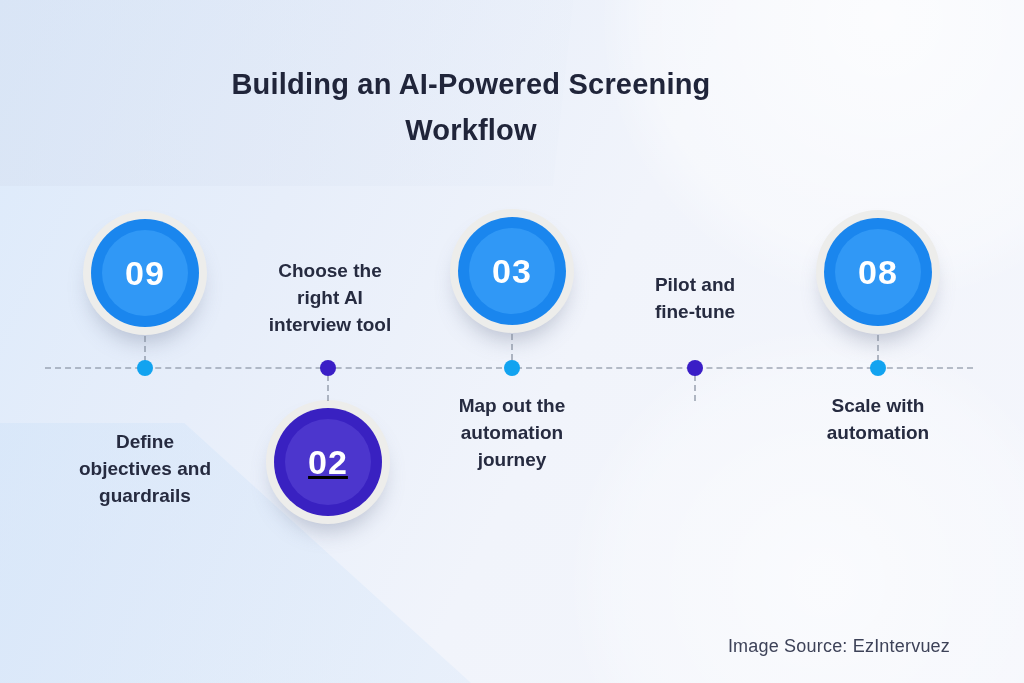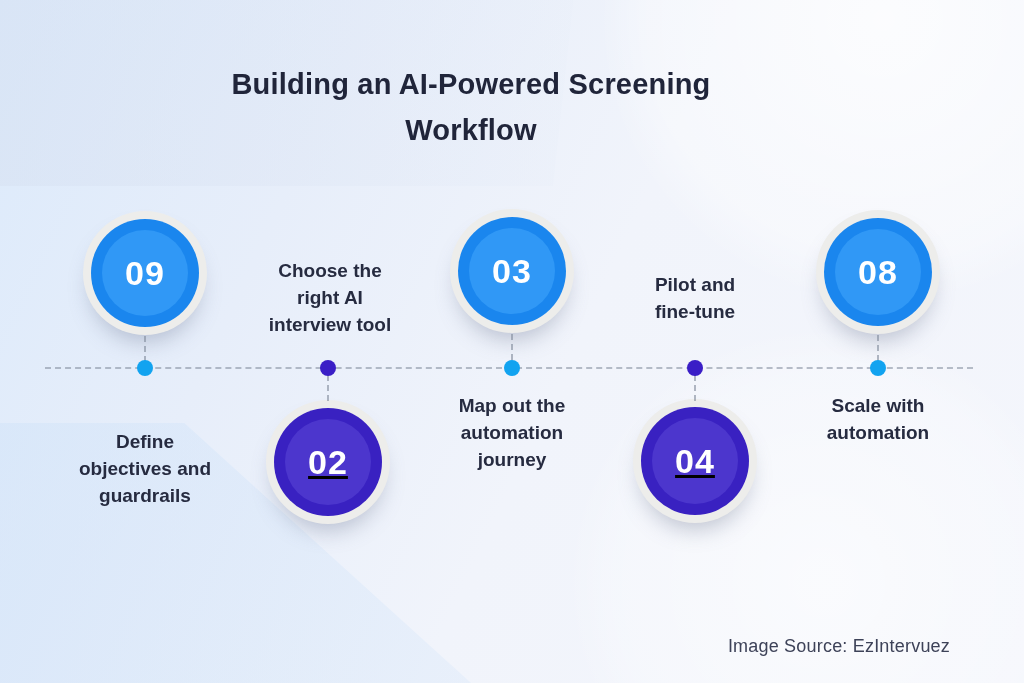"04" div.circle { html: <div> <div> <span>04</span> </div> </div> -> none }
